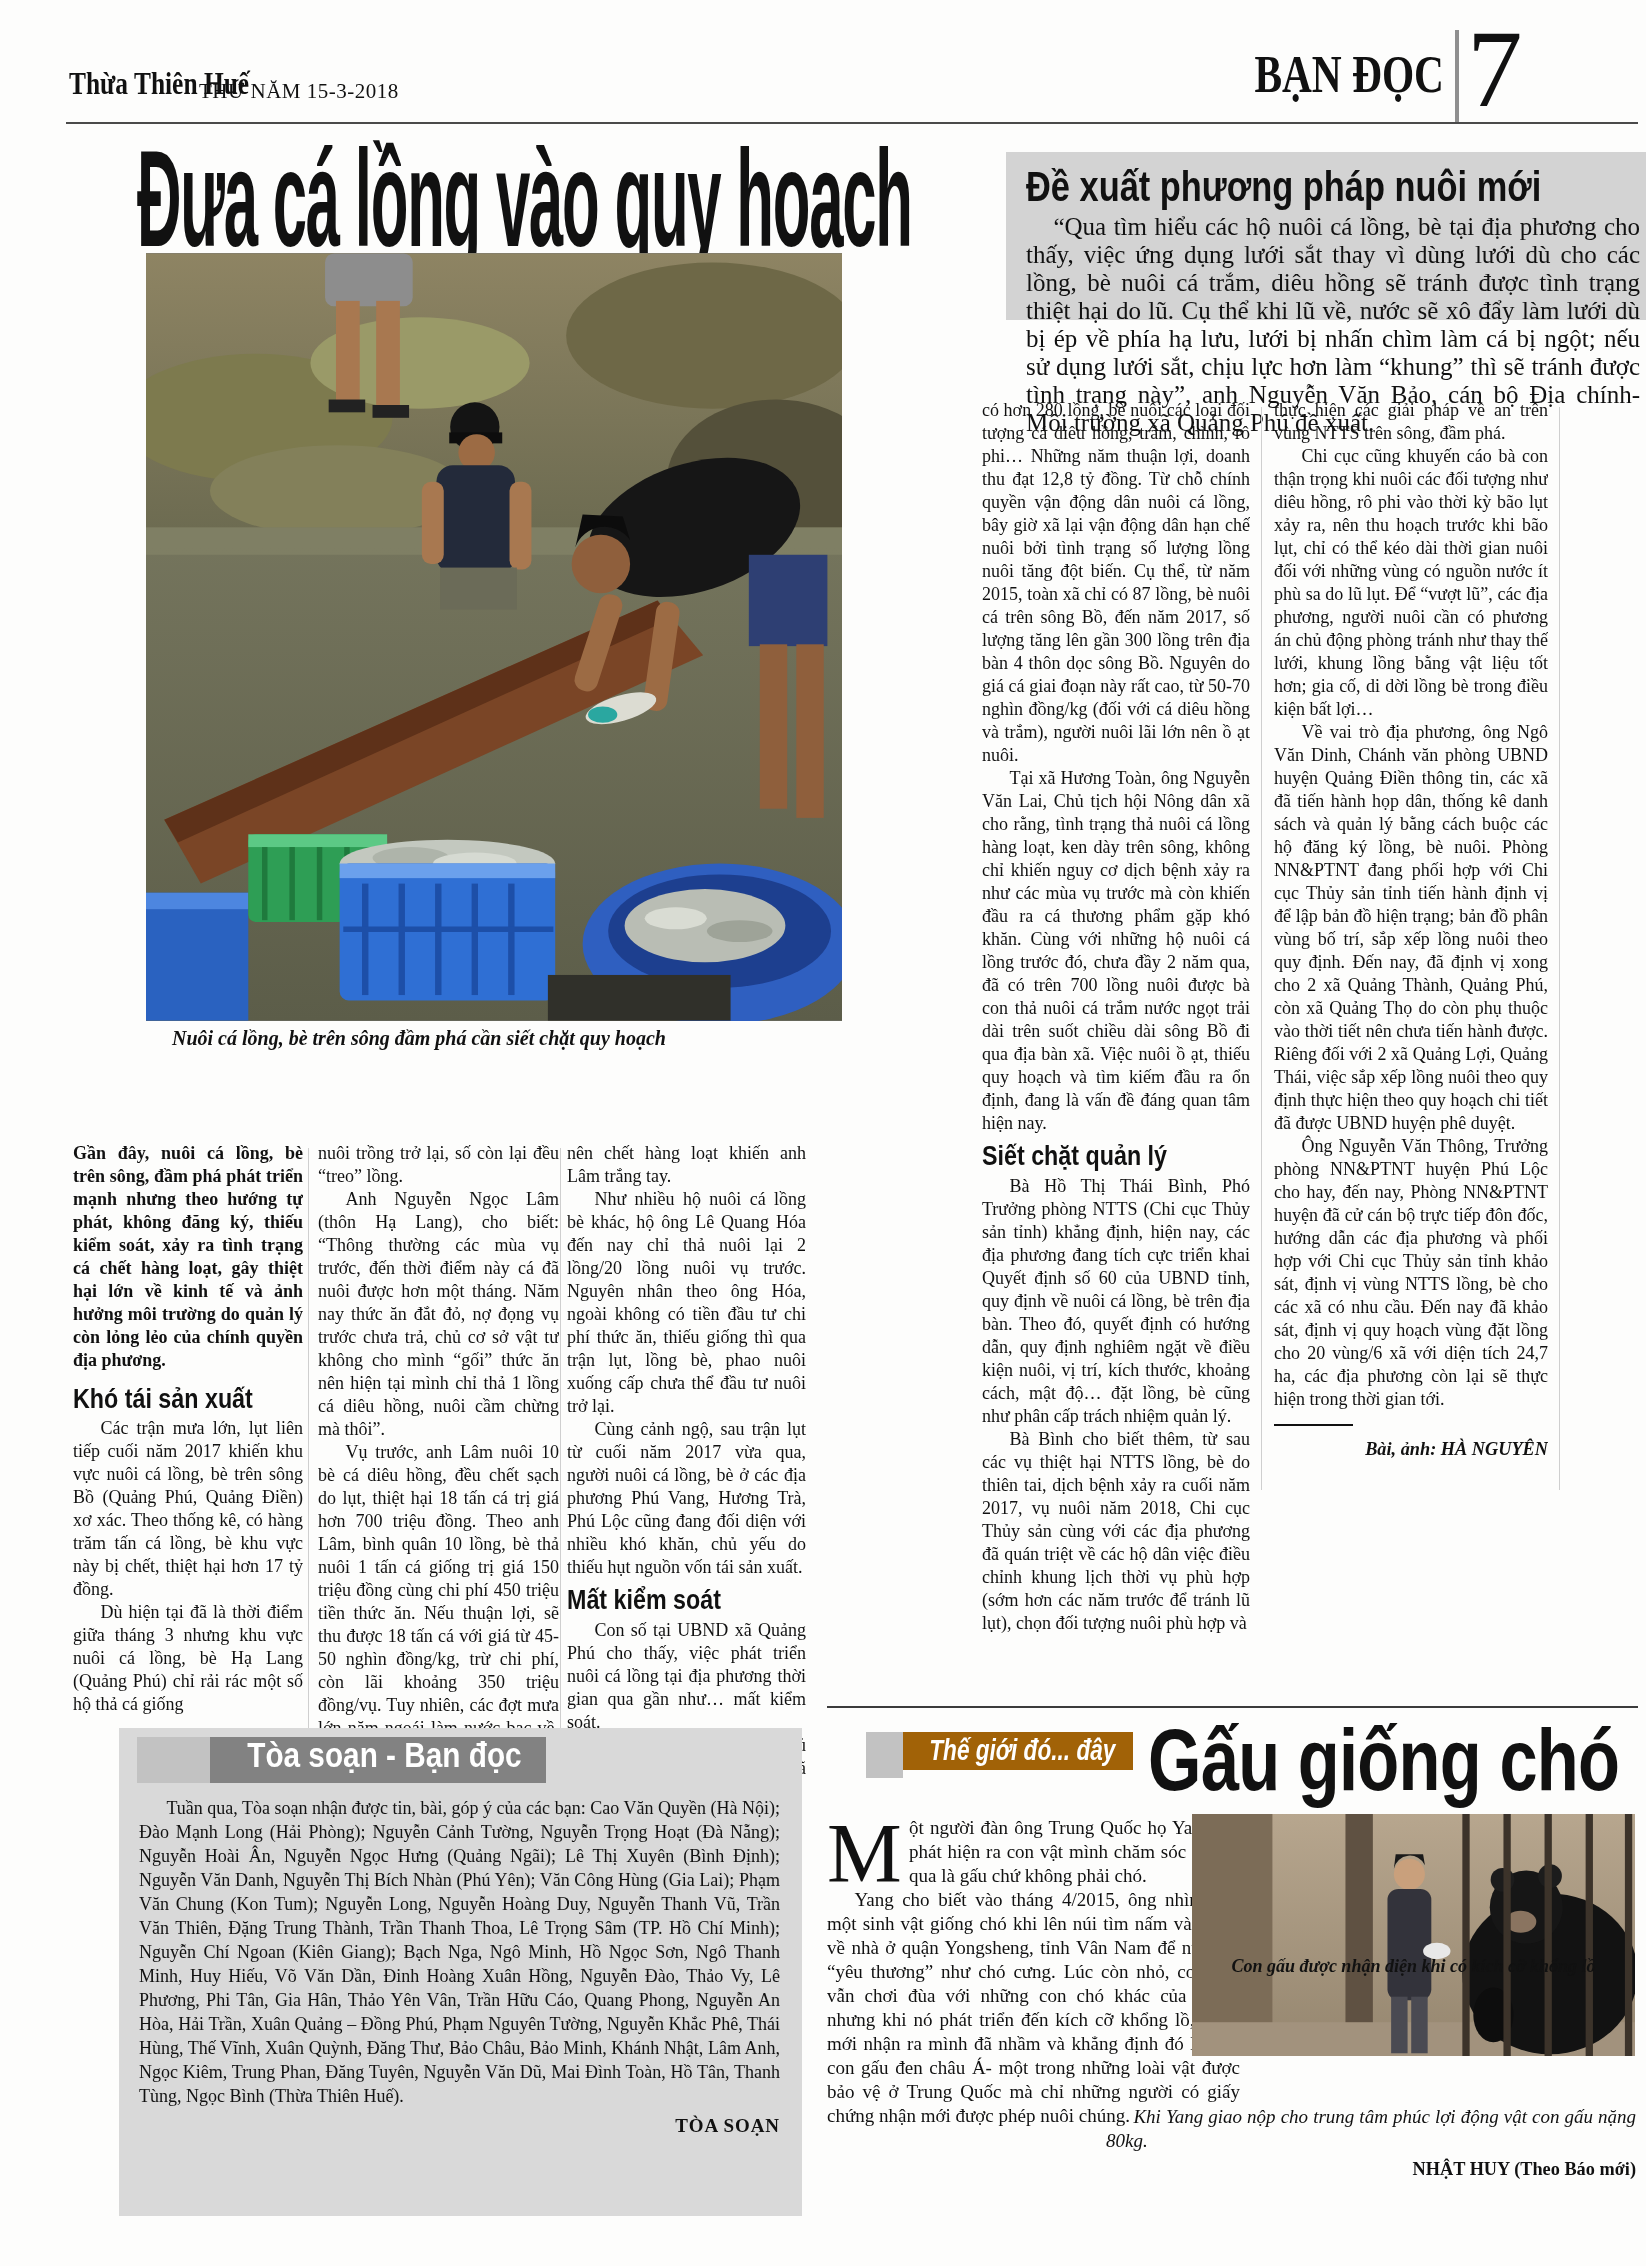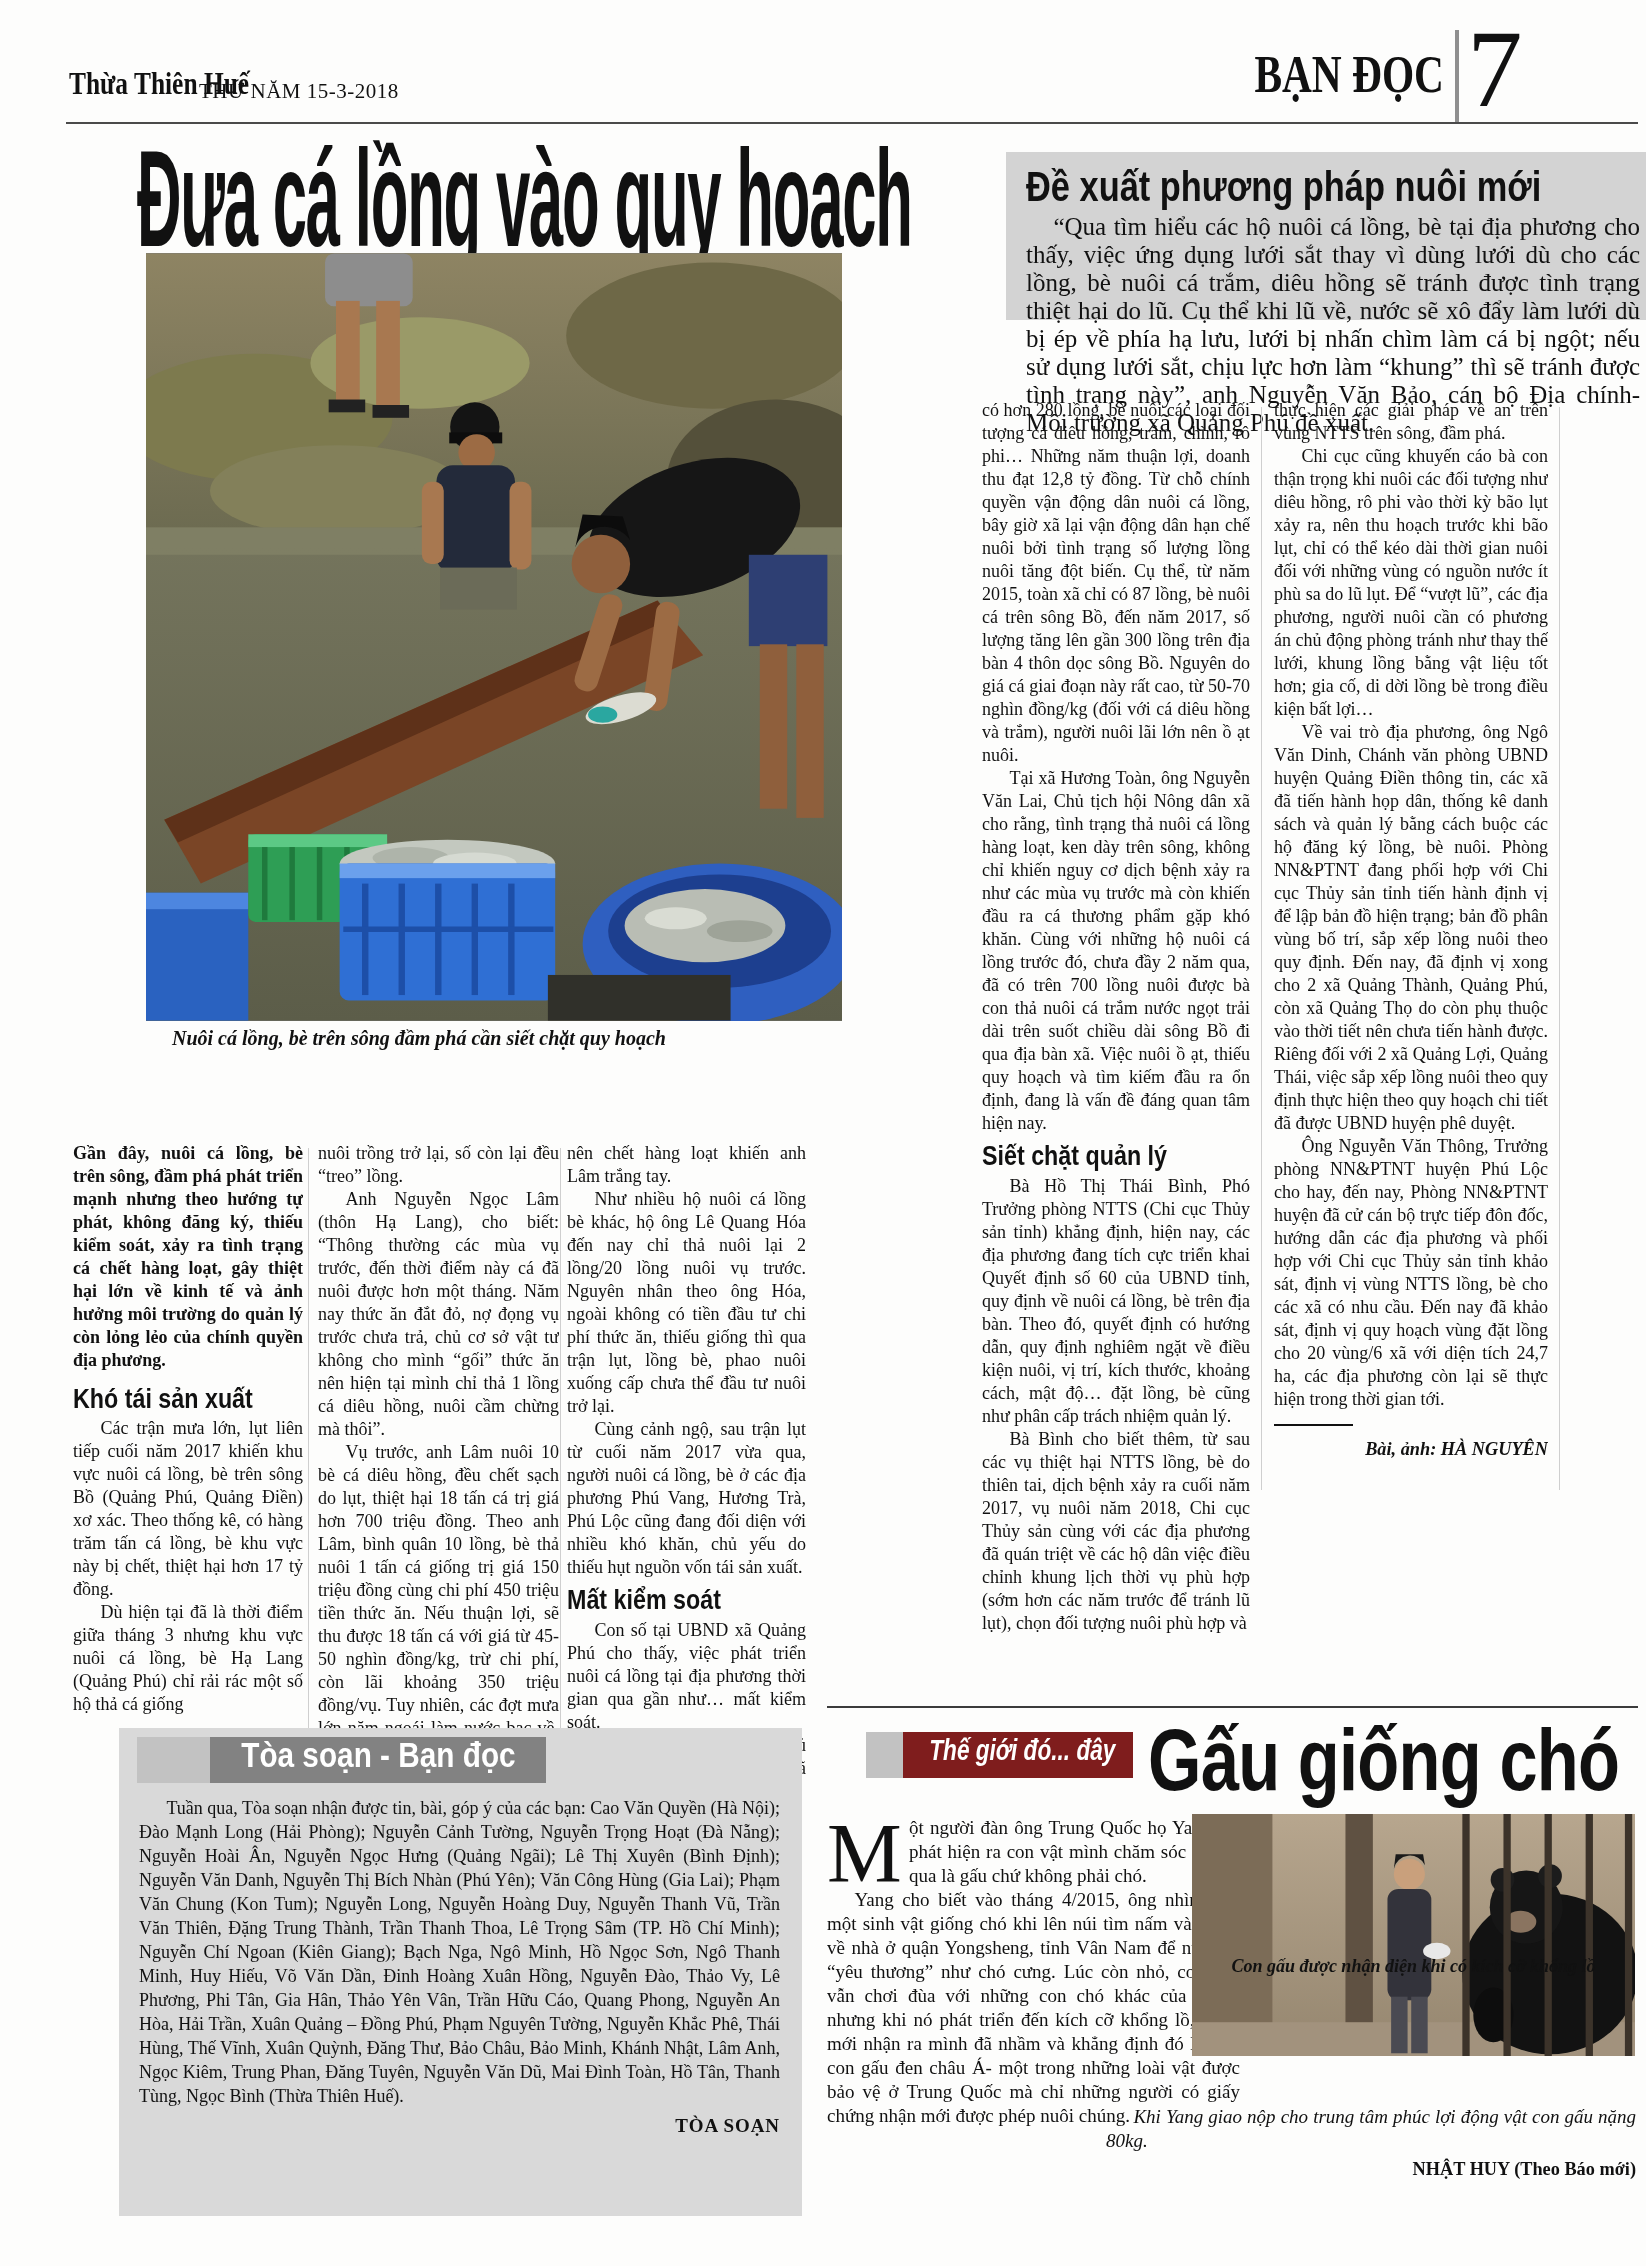"Tòa soạn - Bạn đọc" .bar { text-align: center -> right }
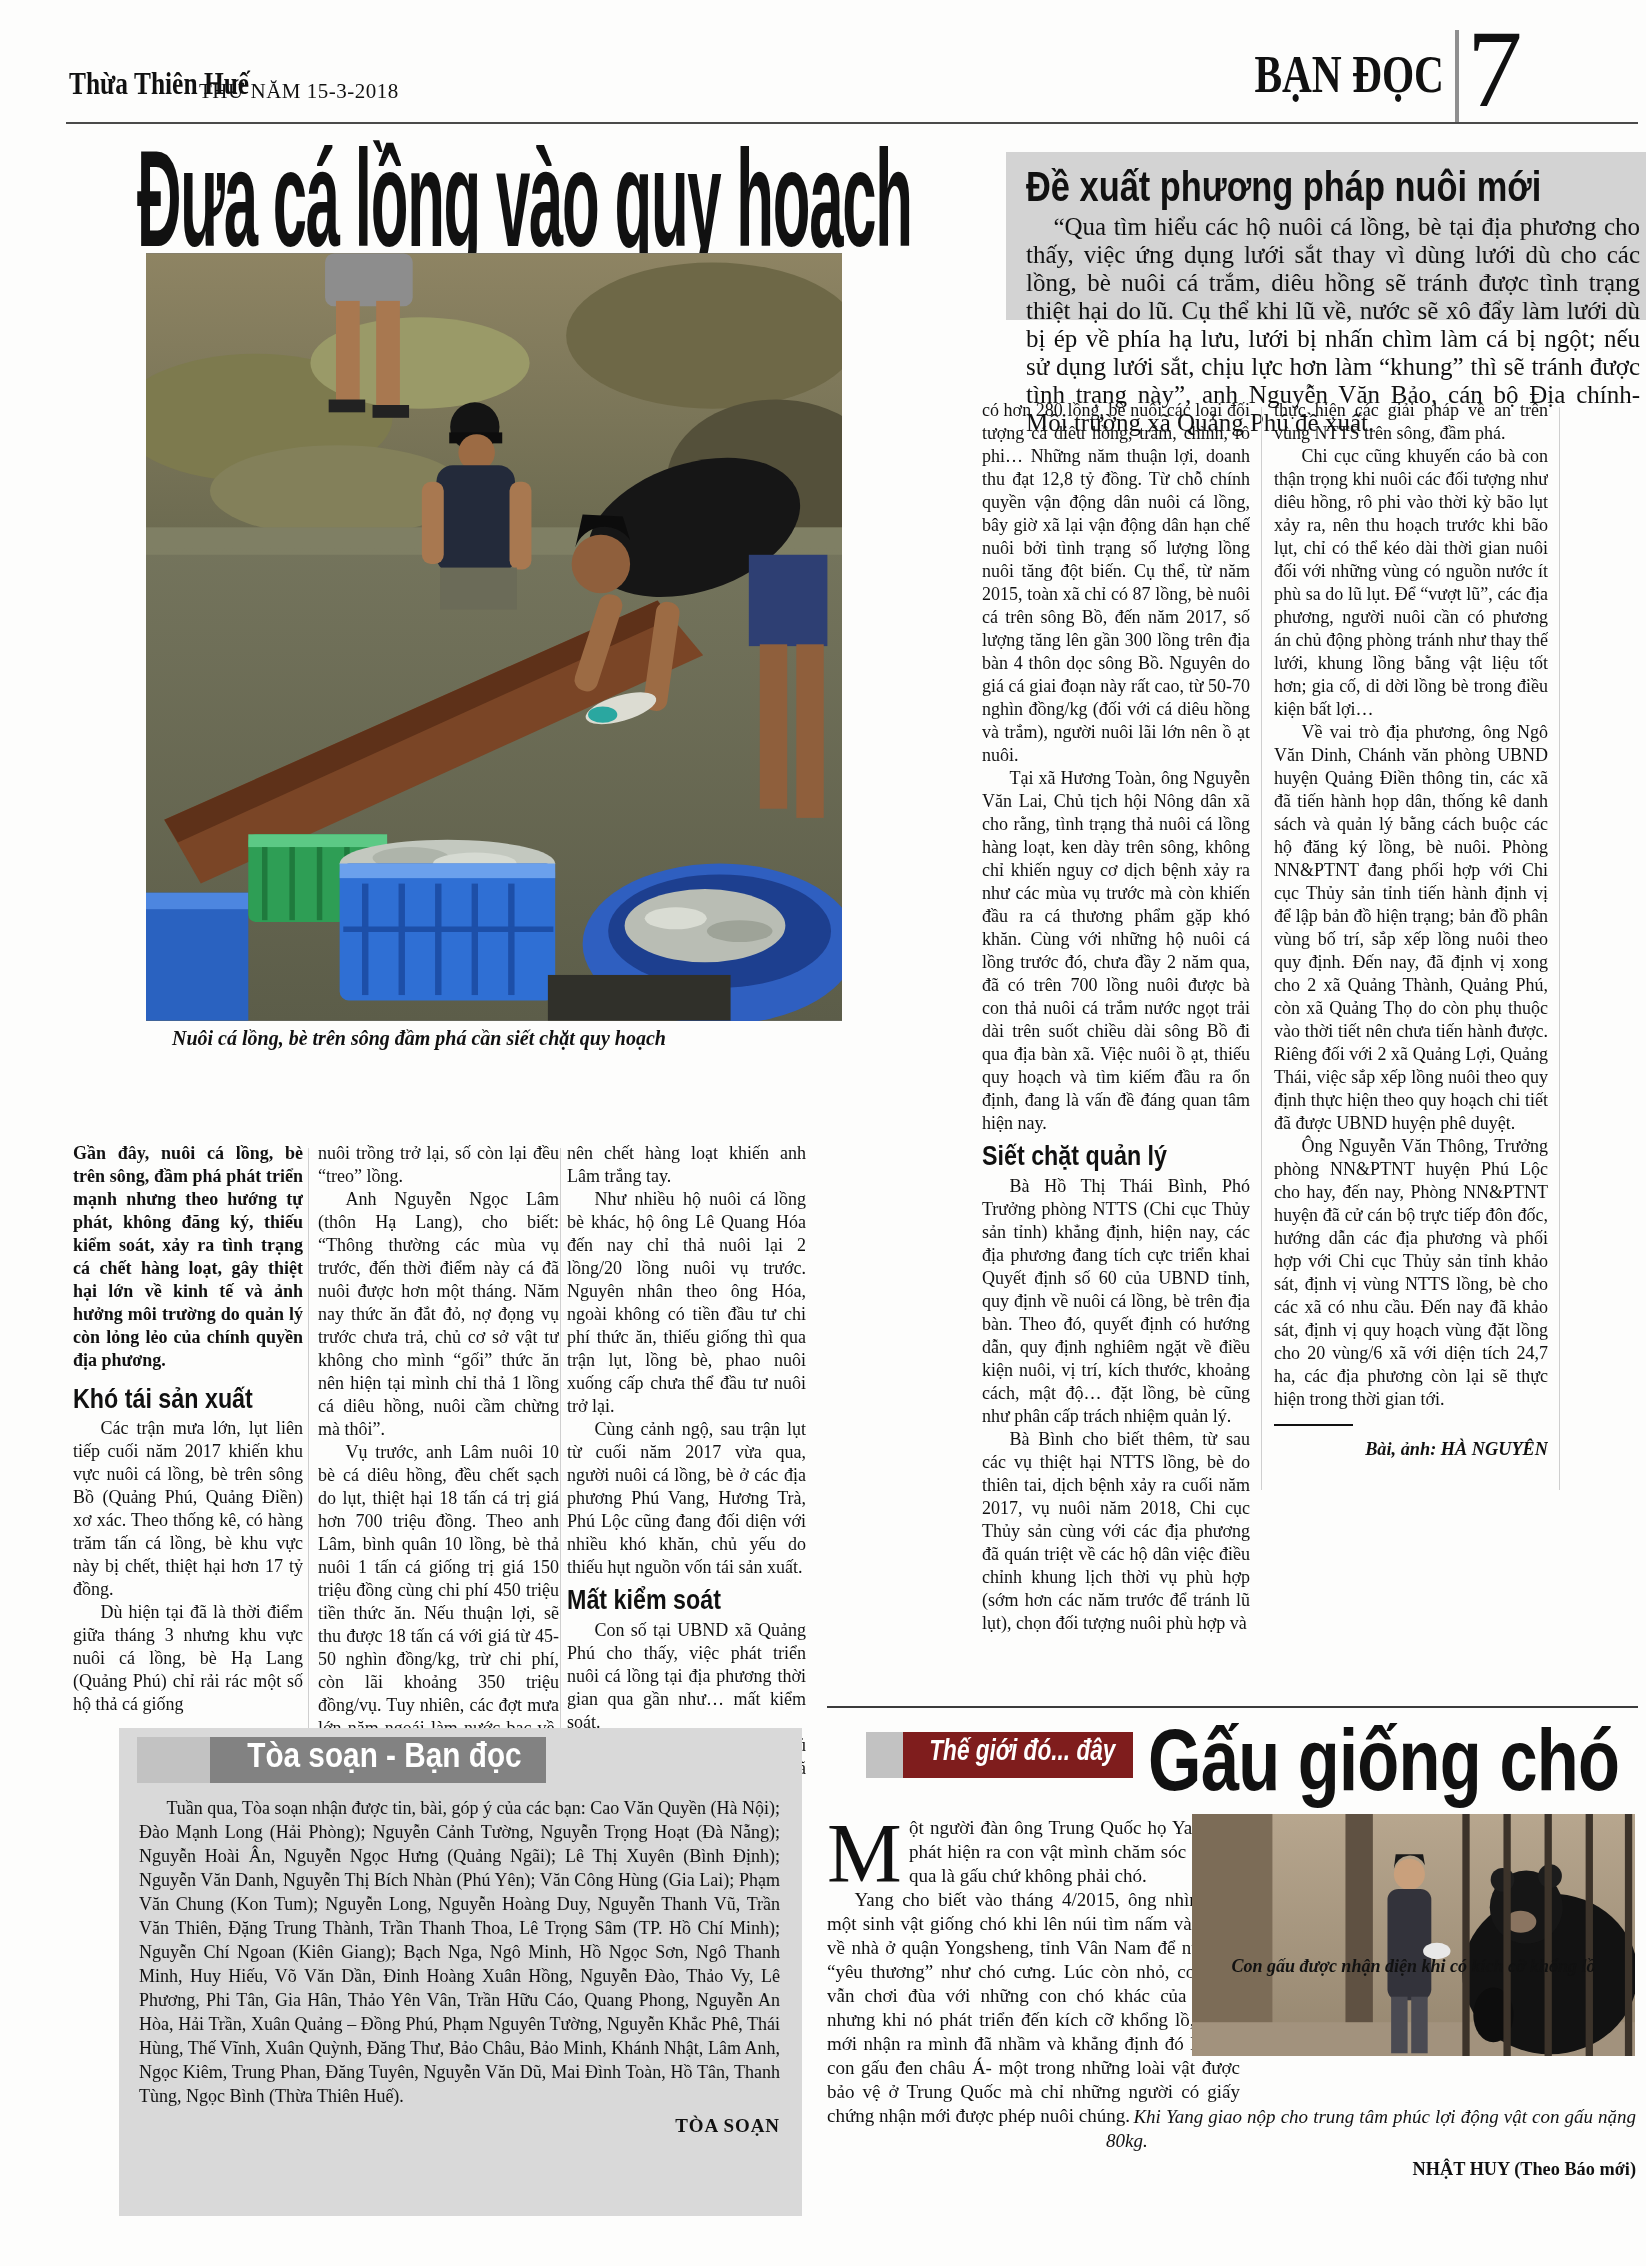"Thế giới đó... đây" div.abs { background: #7f1d1d -> #a16207; height: 46px -> 38px }
